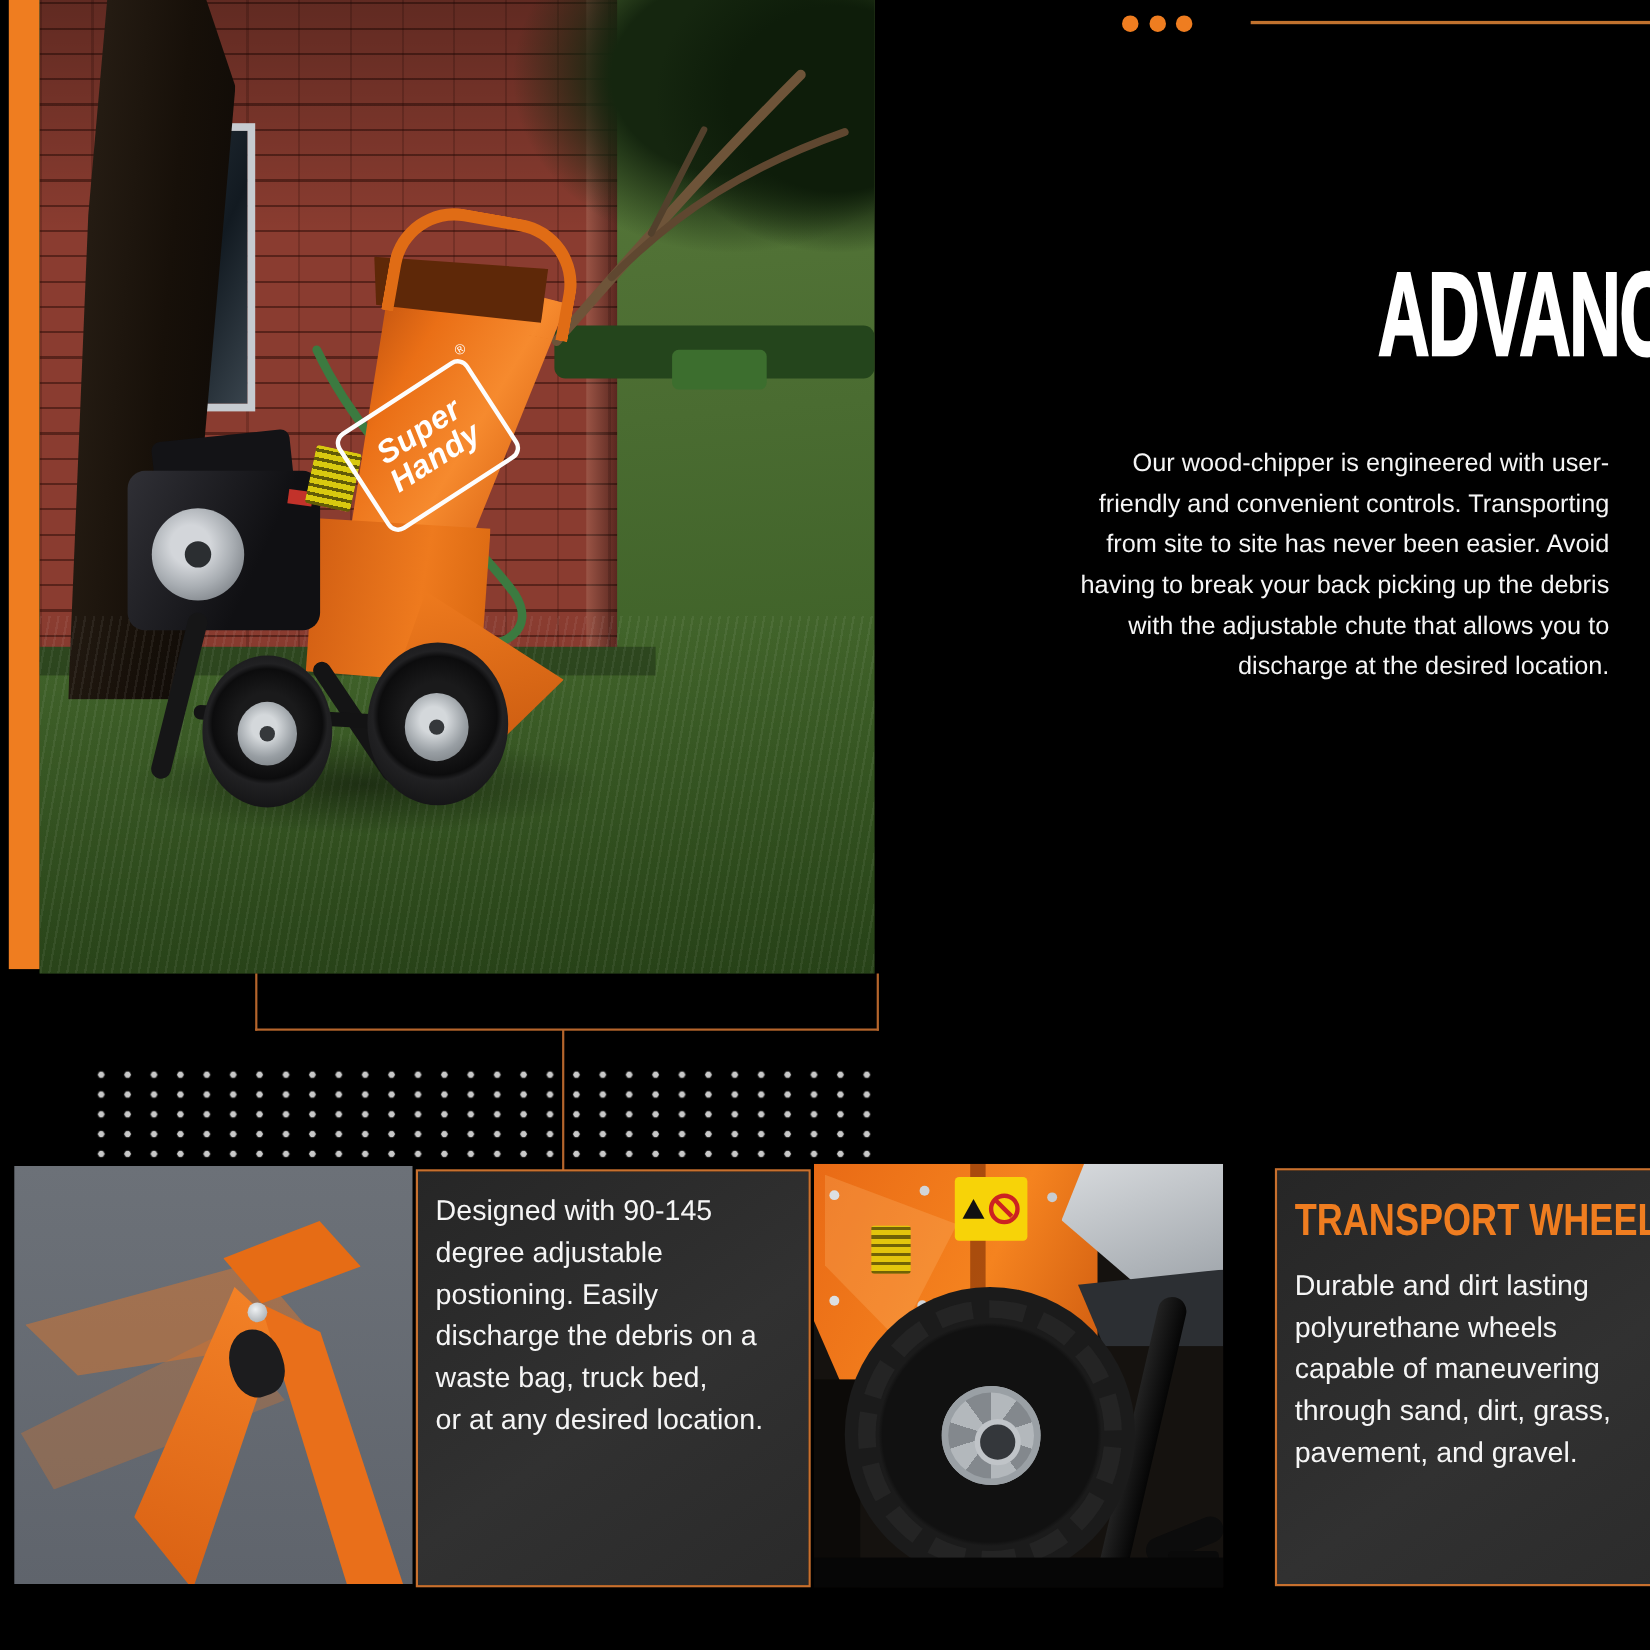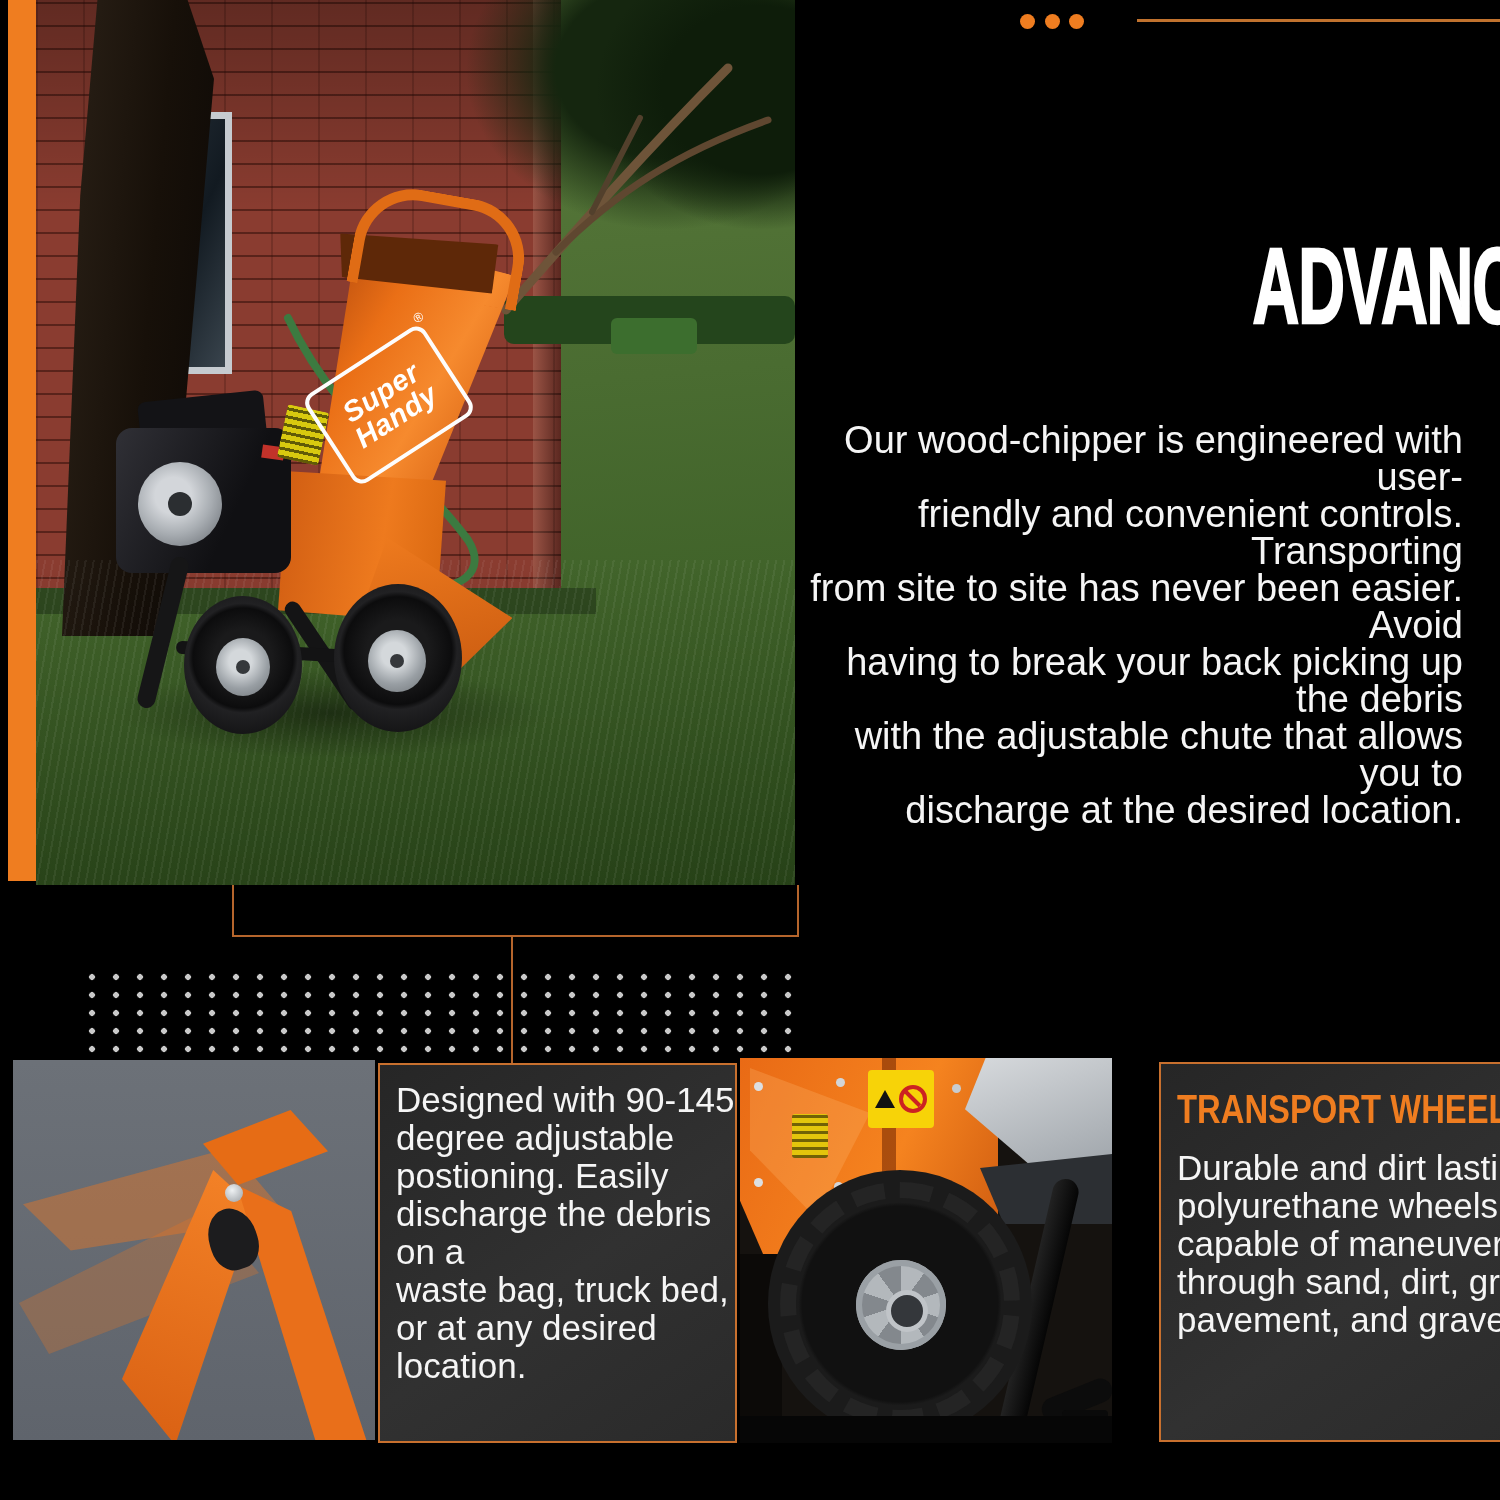"Our wood-chipper is engineered with" .hero-body { font-size: 38px -> 23px; margin-top: 82px -> 62px }
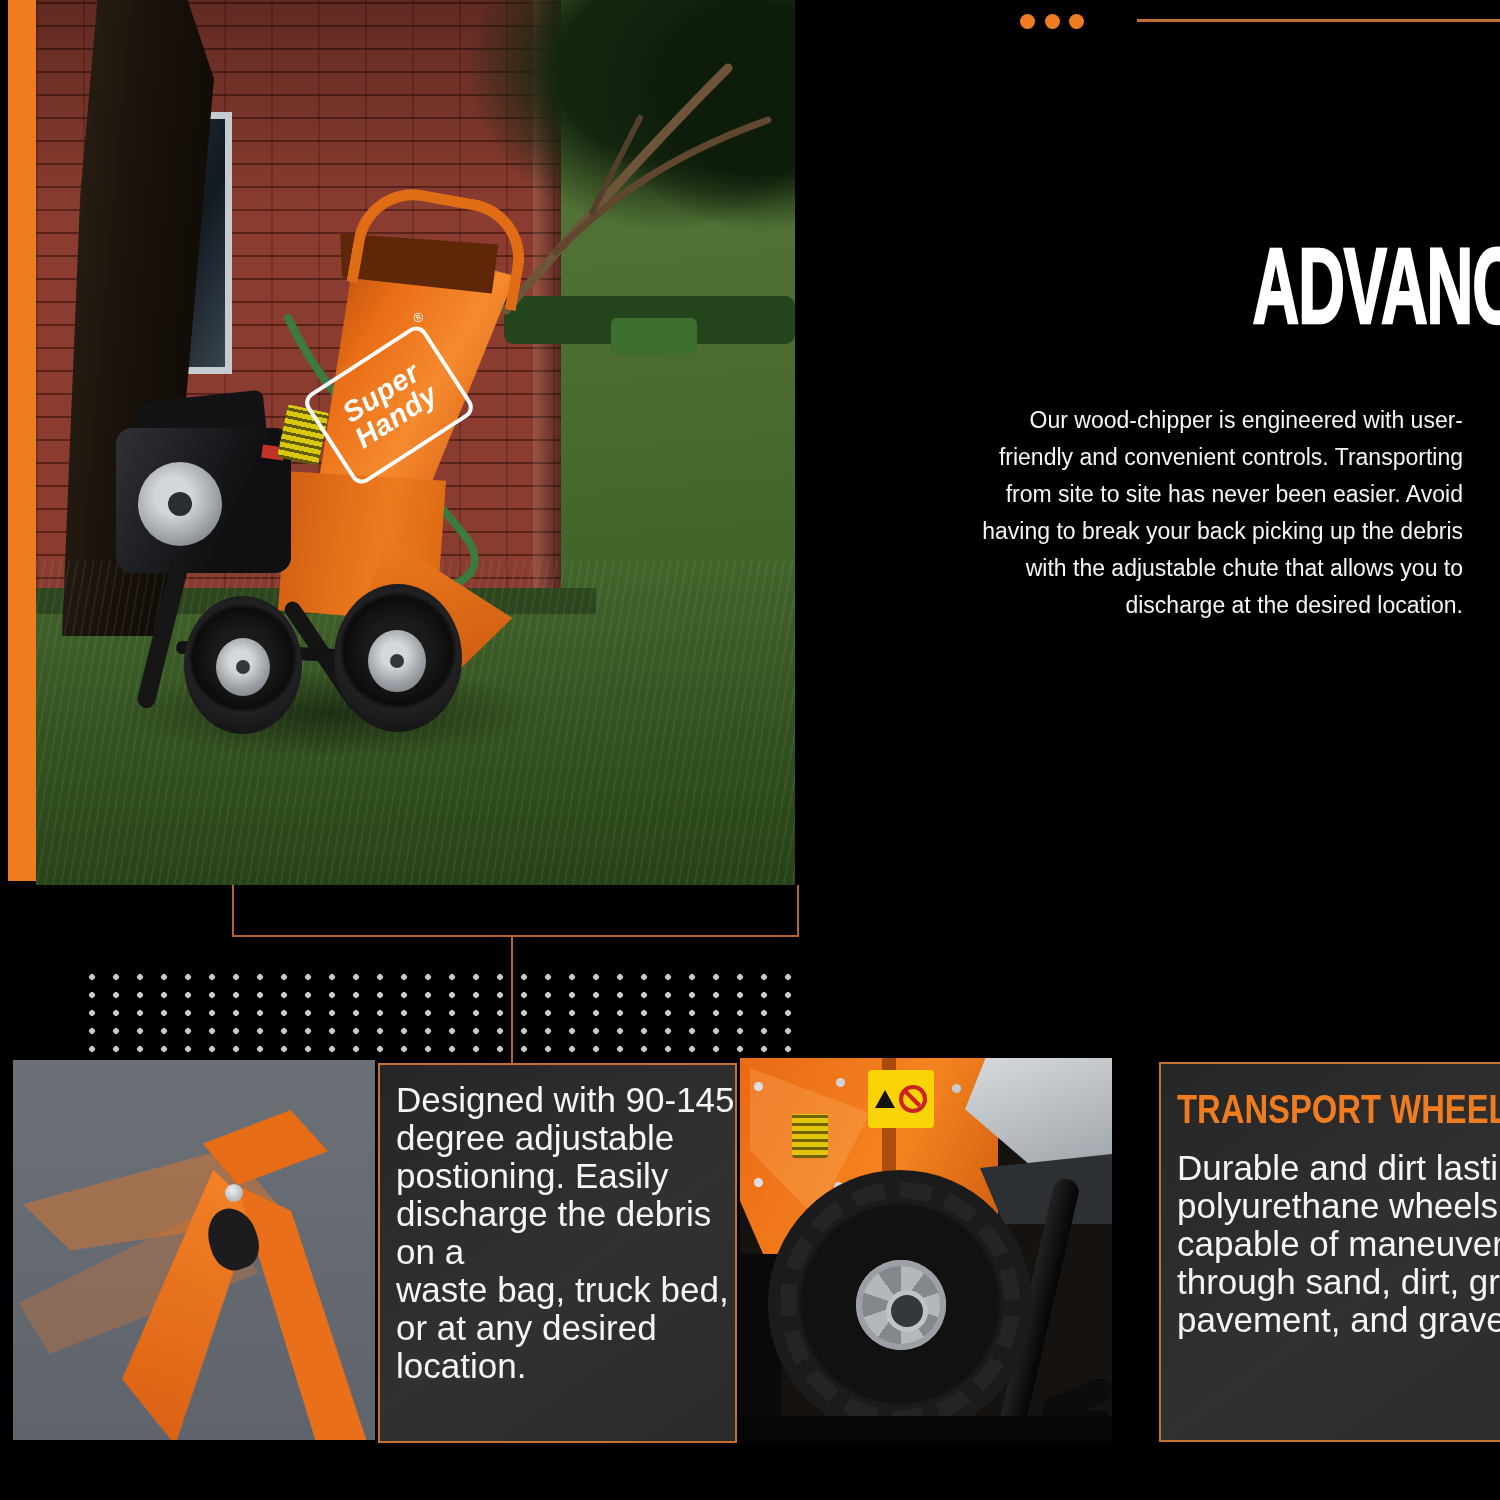"Designed with 90-145" .panel-body { font-size: 35px -> 26px }
